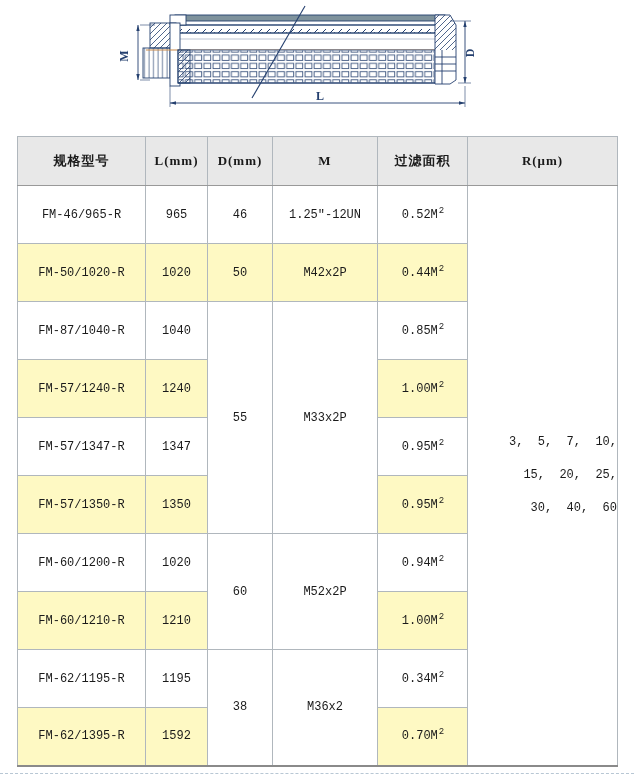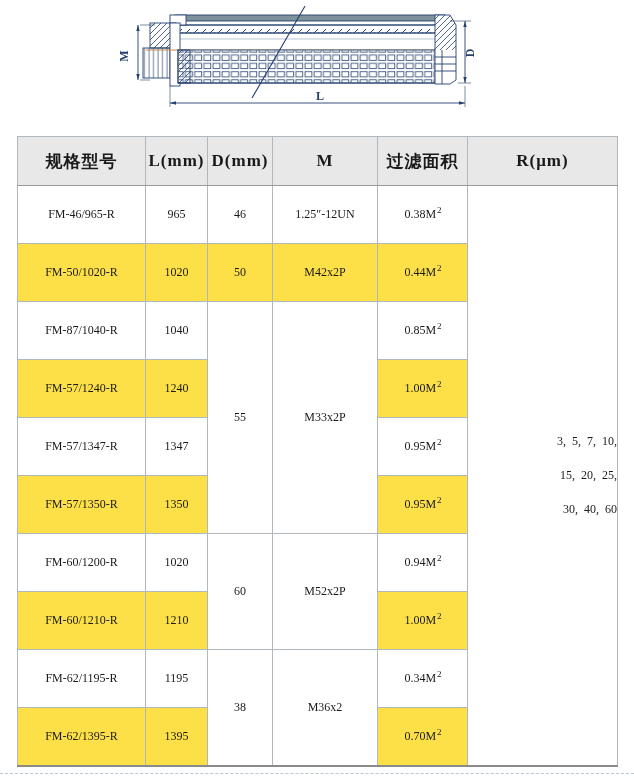"规格型号" table.spec th { font-size: 17px -> 13px }
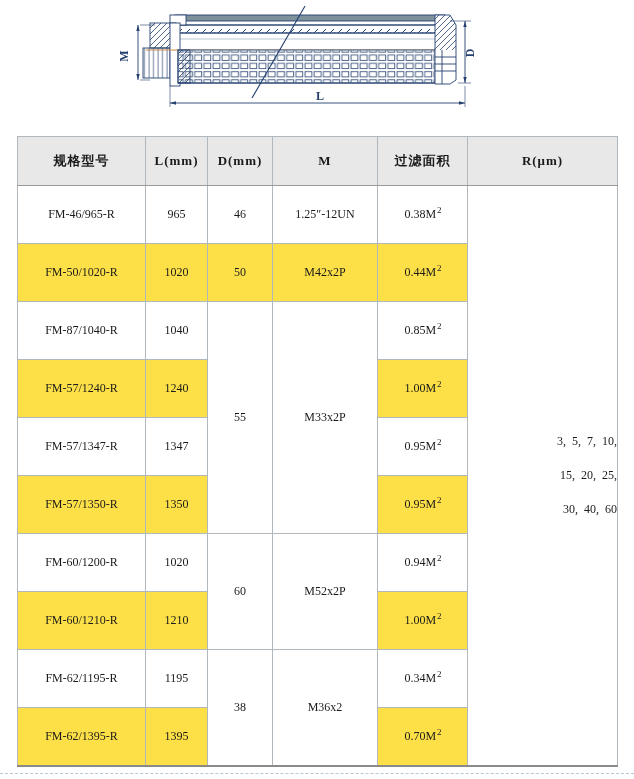"FM-46/965-R" table.spec td { font-family: Liberation Serif, serif -> Liberation Mono, monospace }
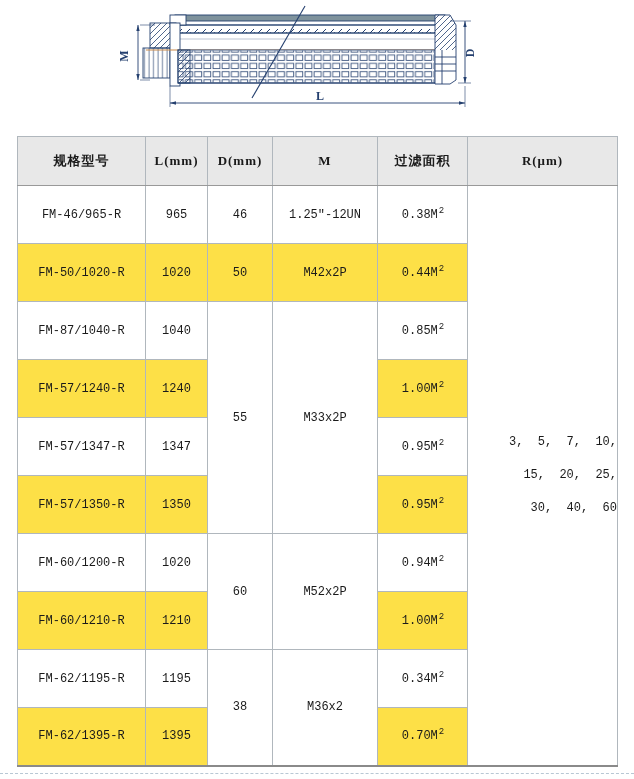"0.38M" span { text: 0.38M -> 0.52M }
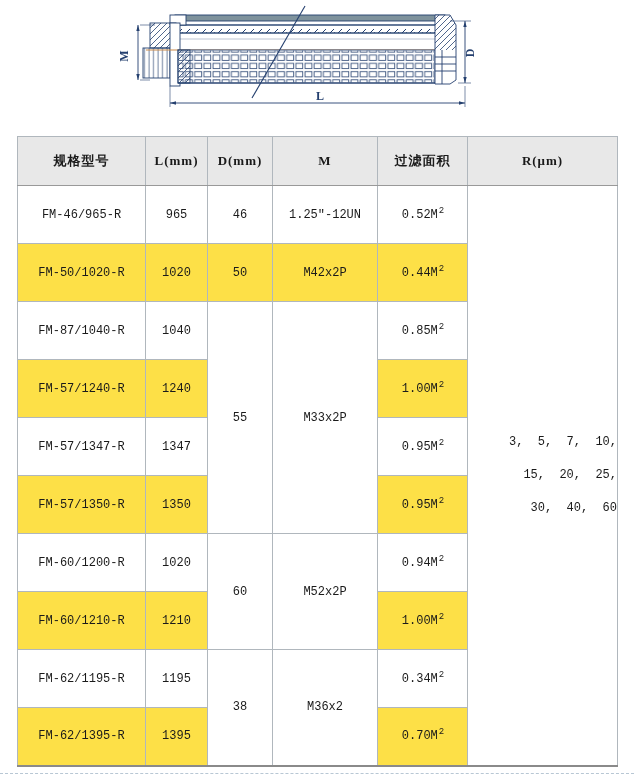"FM-50/1020-R" tr.alt td { background: #fde047 -> #fef9c3 }
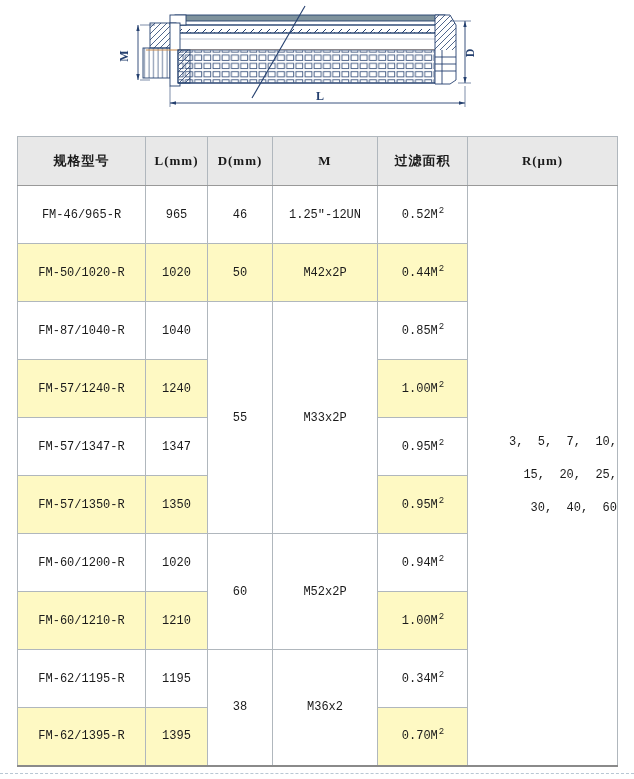"1395" td { text: 1395 -> 1592 }
